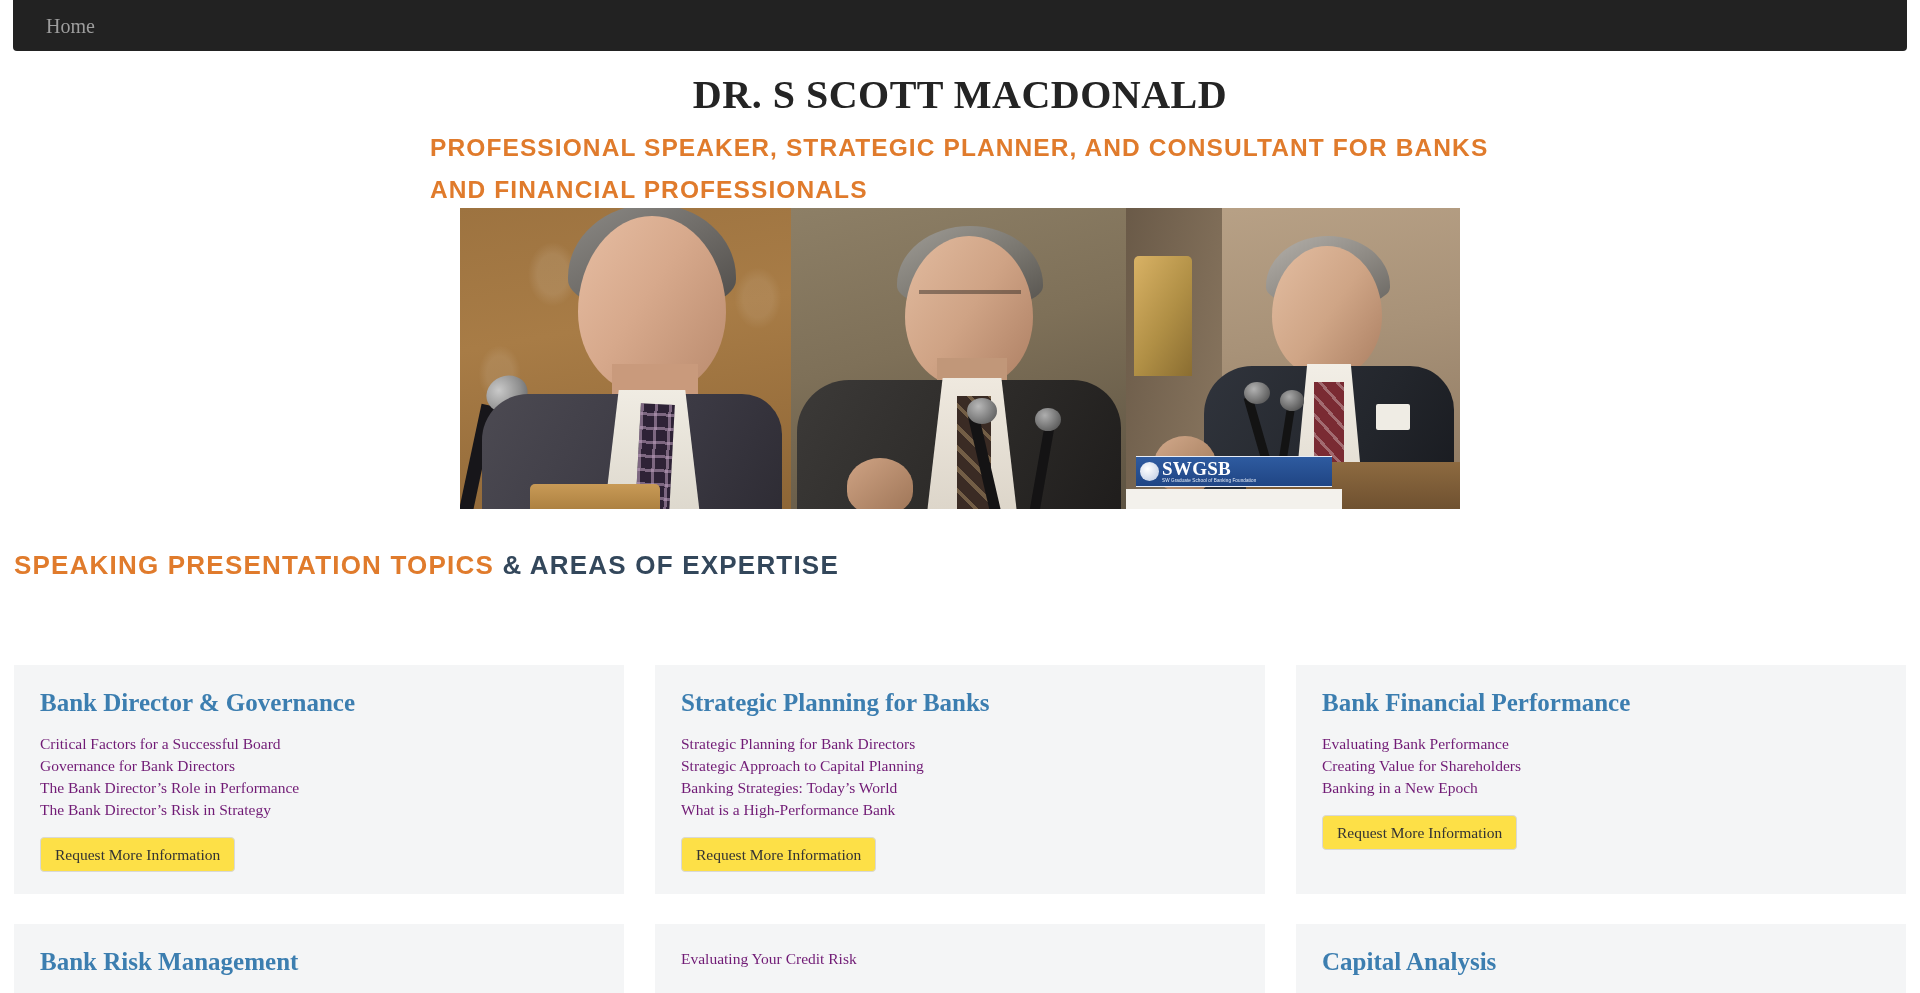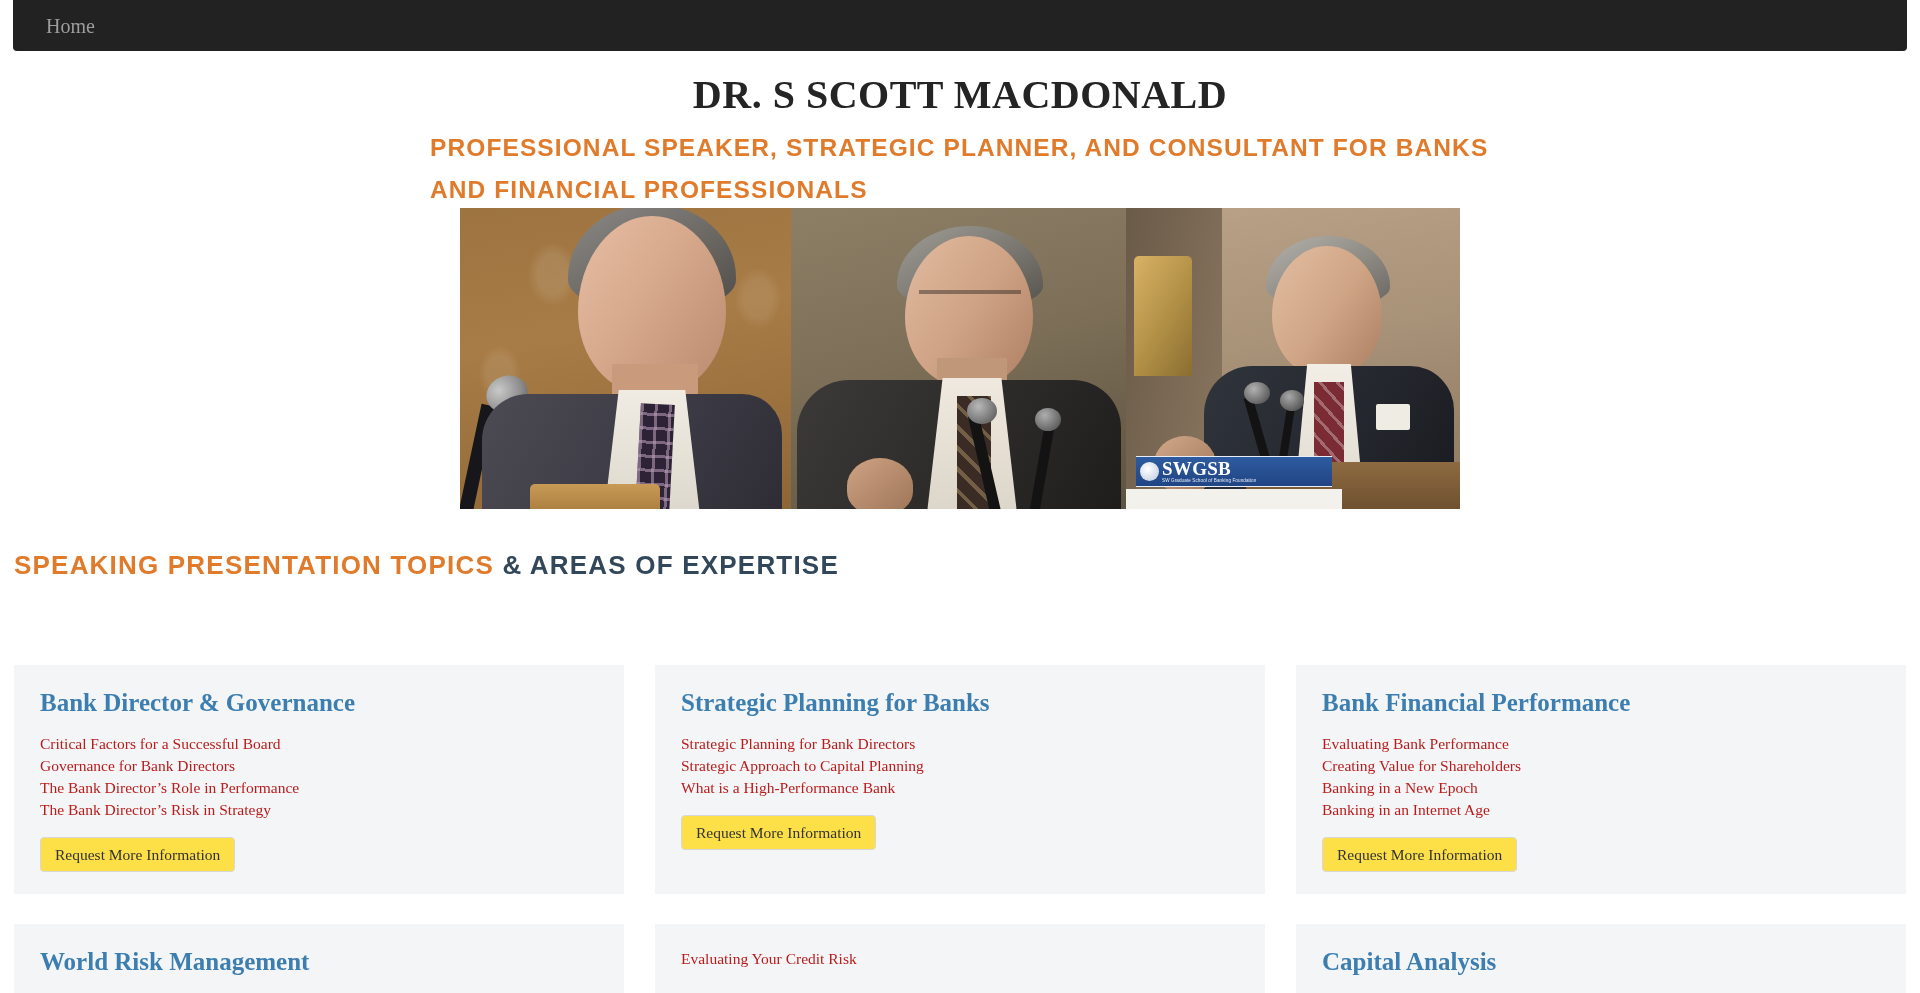"Critical Factors for a Successful" .card-list li { color: #b91c1c -> #701a75 }
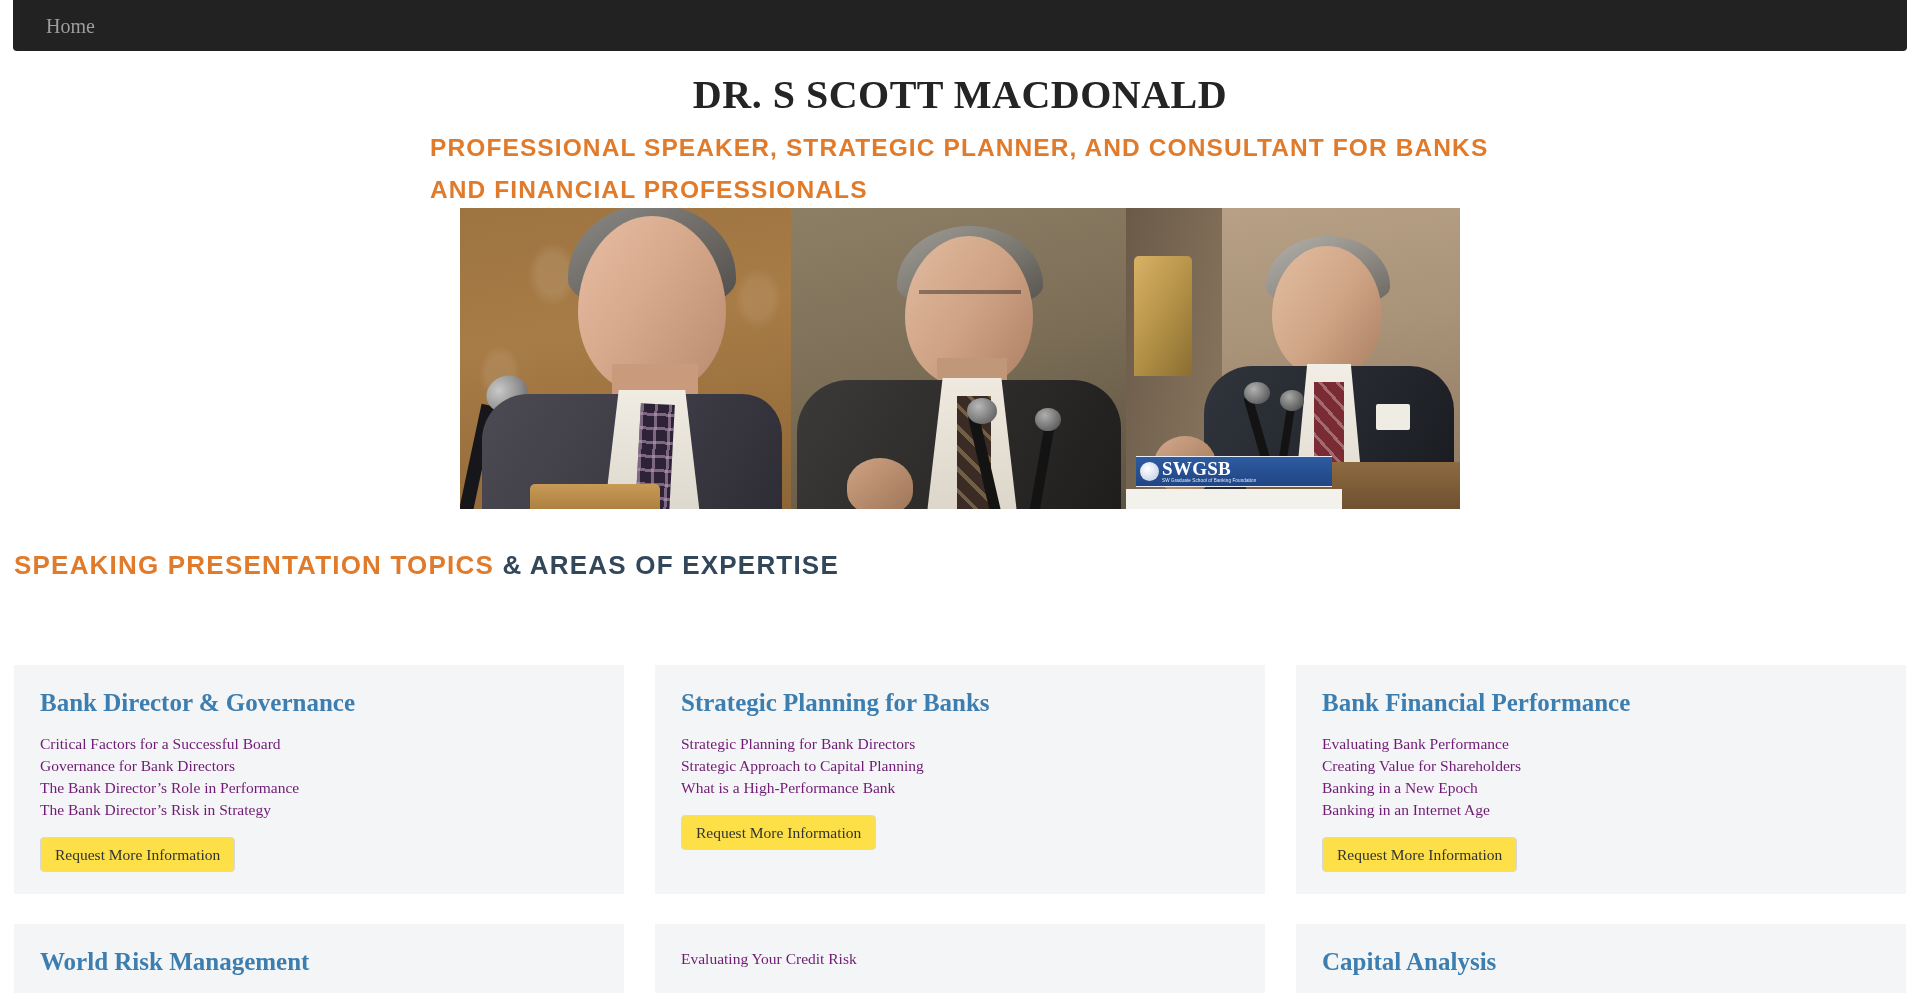"Banking Strategies: Today’s World" li { html: none -> <li>Banking Strategies: Today’s World</li> }
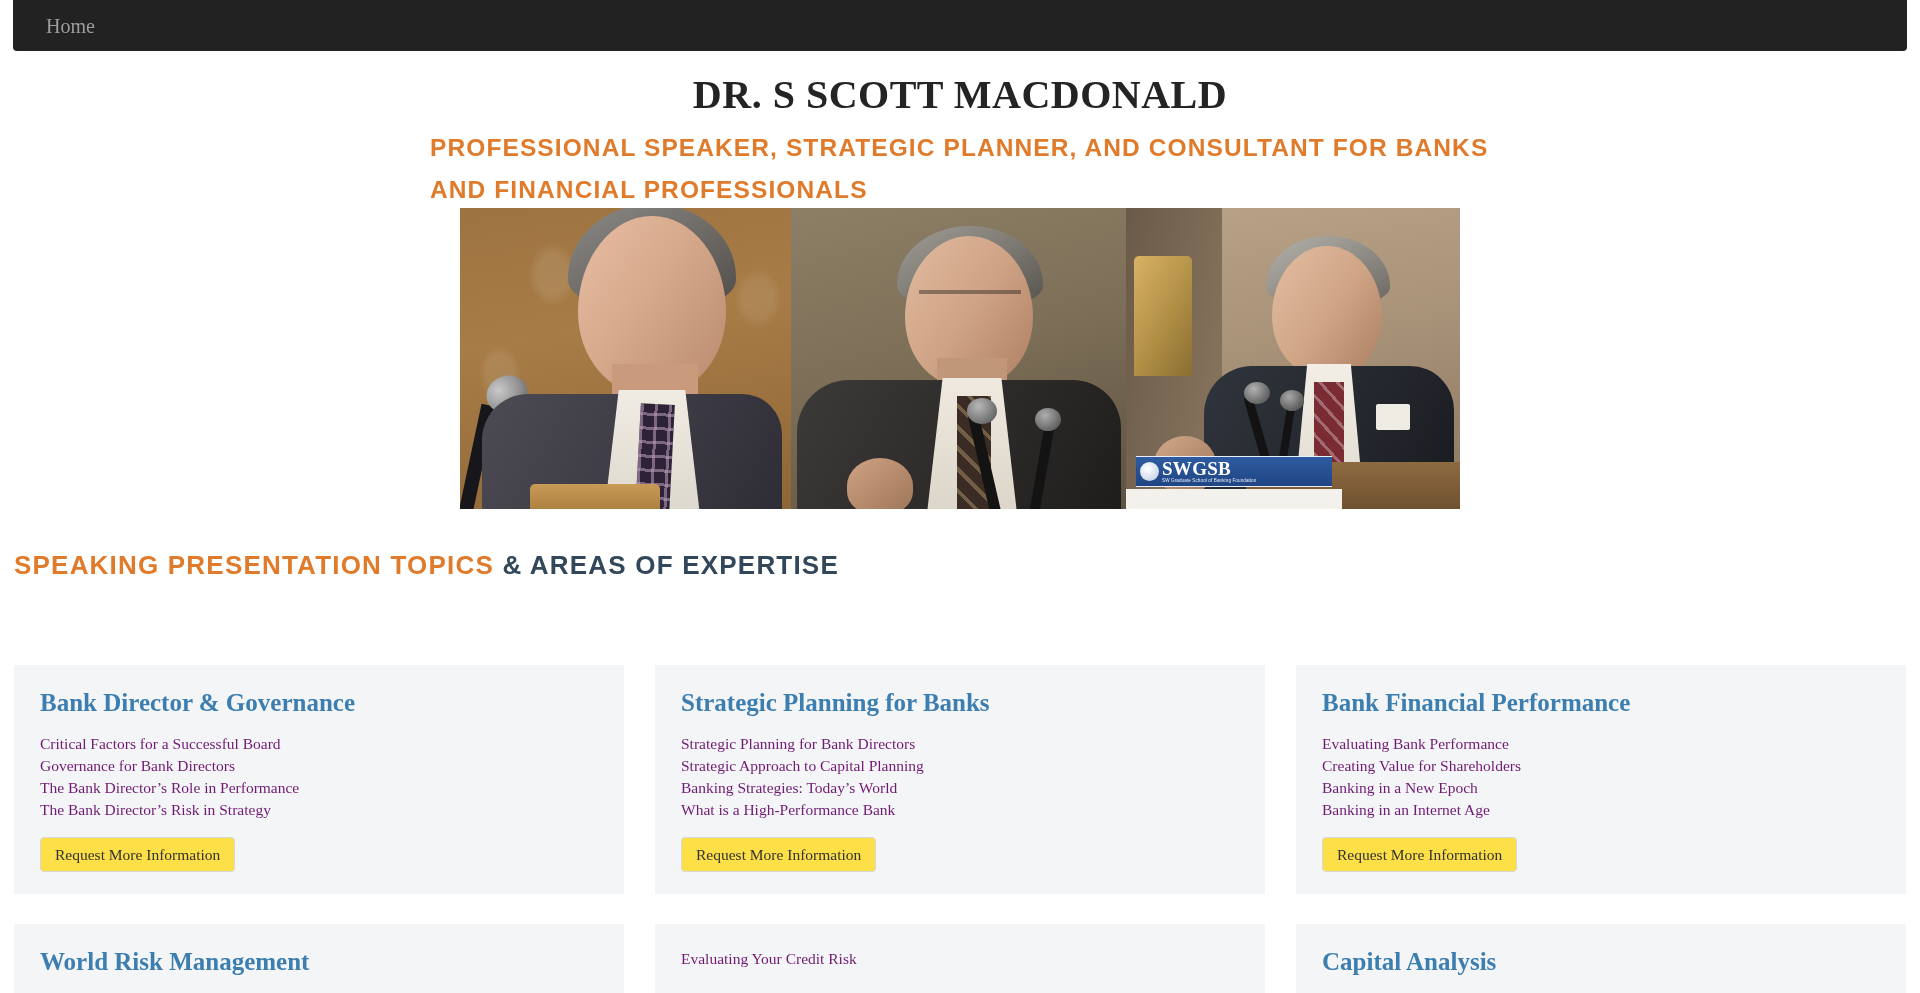"Banking in an Internet Age" li { html: <li>Banking in an Internet Age</li> -> none }
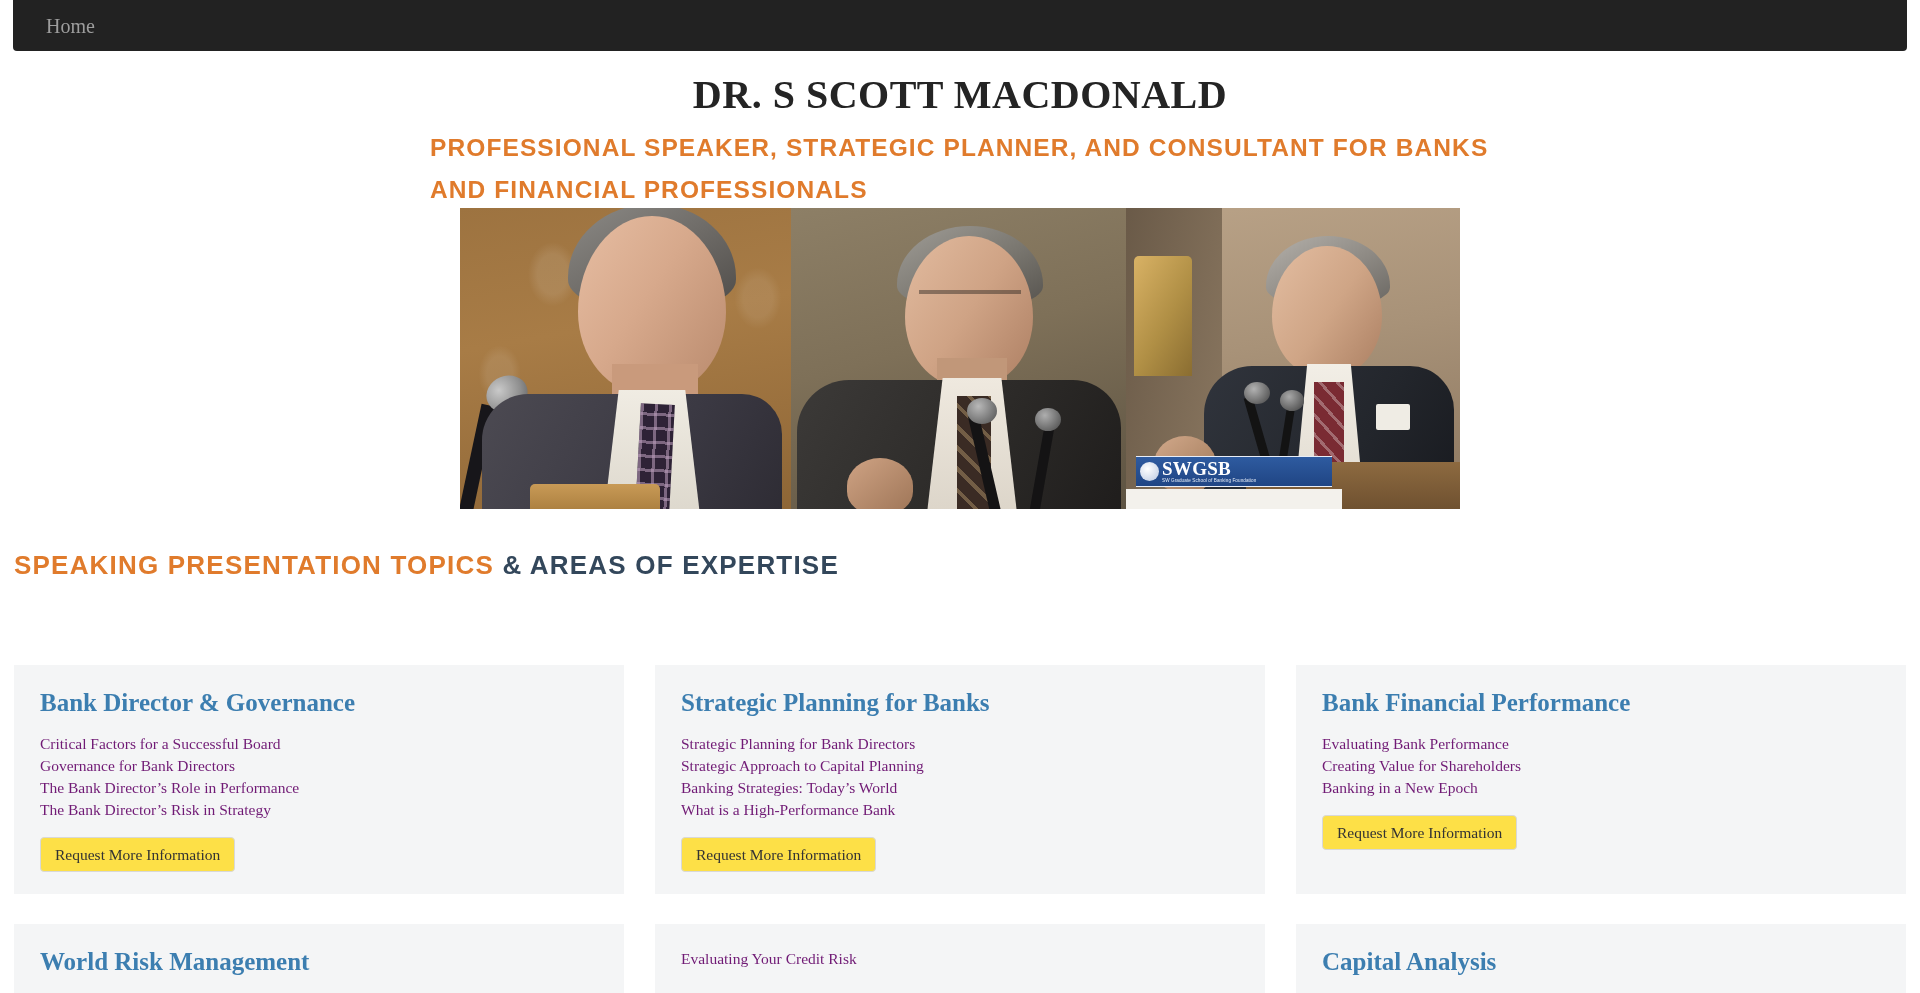"World Risk Management" h4.card-title { text: World -> Bank }
